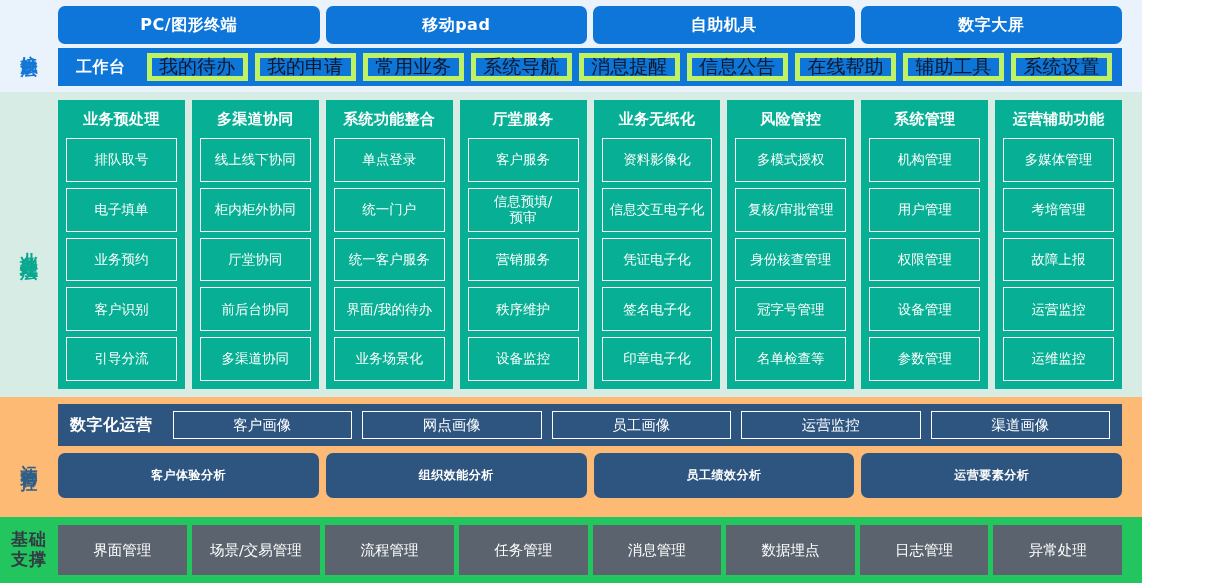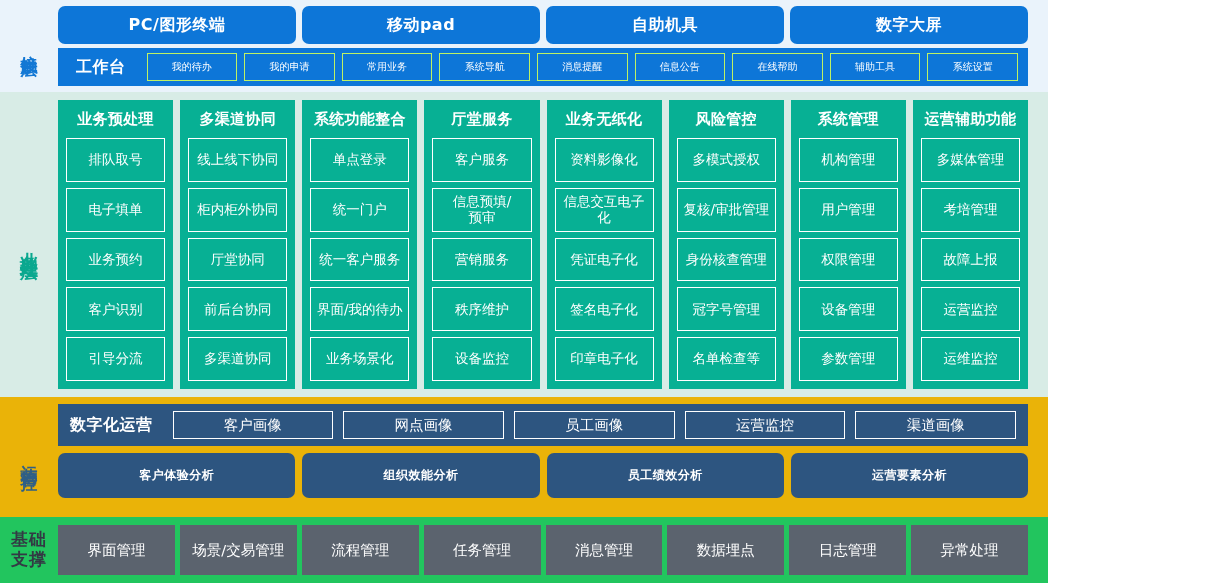"PC/图形终端" #page { width: 1048px -> 1142px }
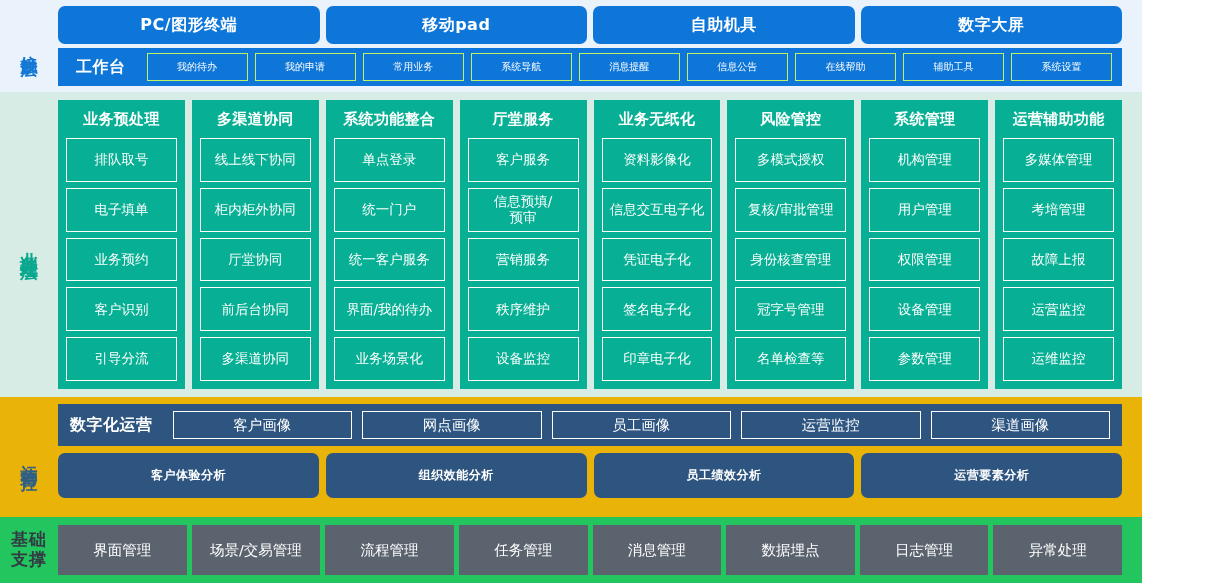"我的待办" .wb-item { border: 1px solid #bef264 -> 5px solid #bef264; color: #ffffff -> #0f172a; font-size: 10px -> 19px }
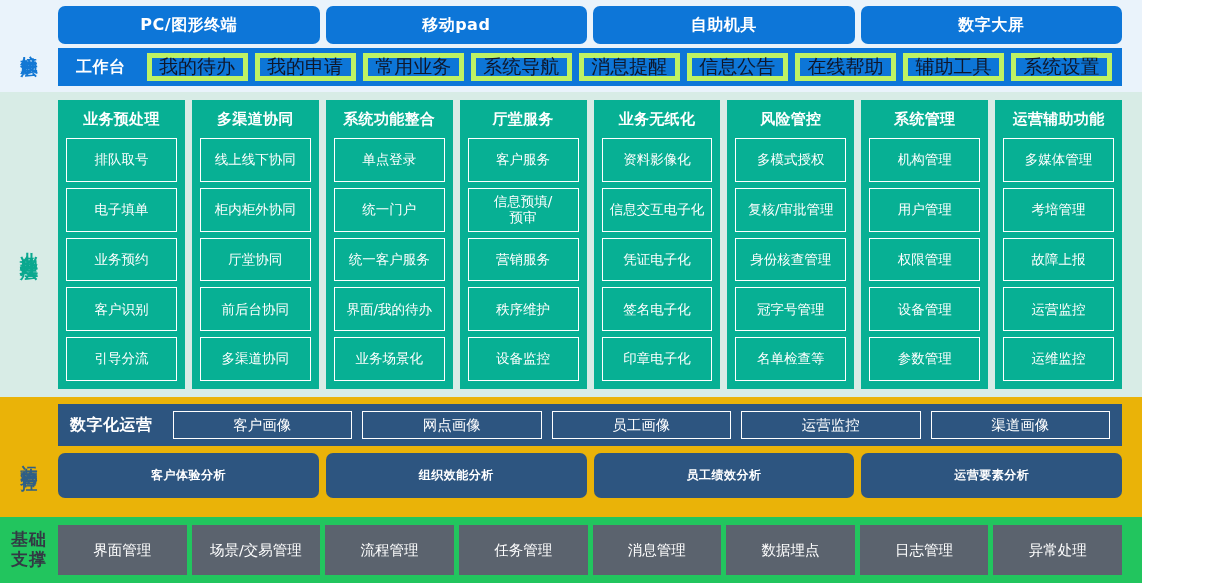"数字化运营" .oper-band { background: #eab308 -> #fdba74 }
